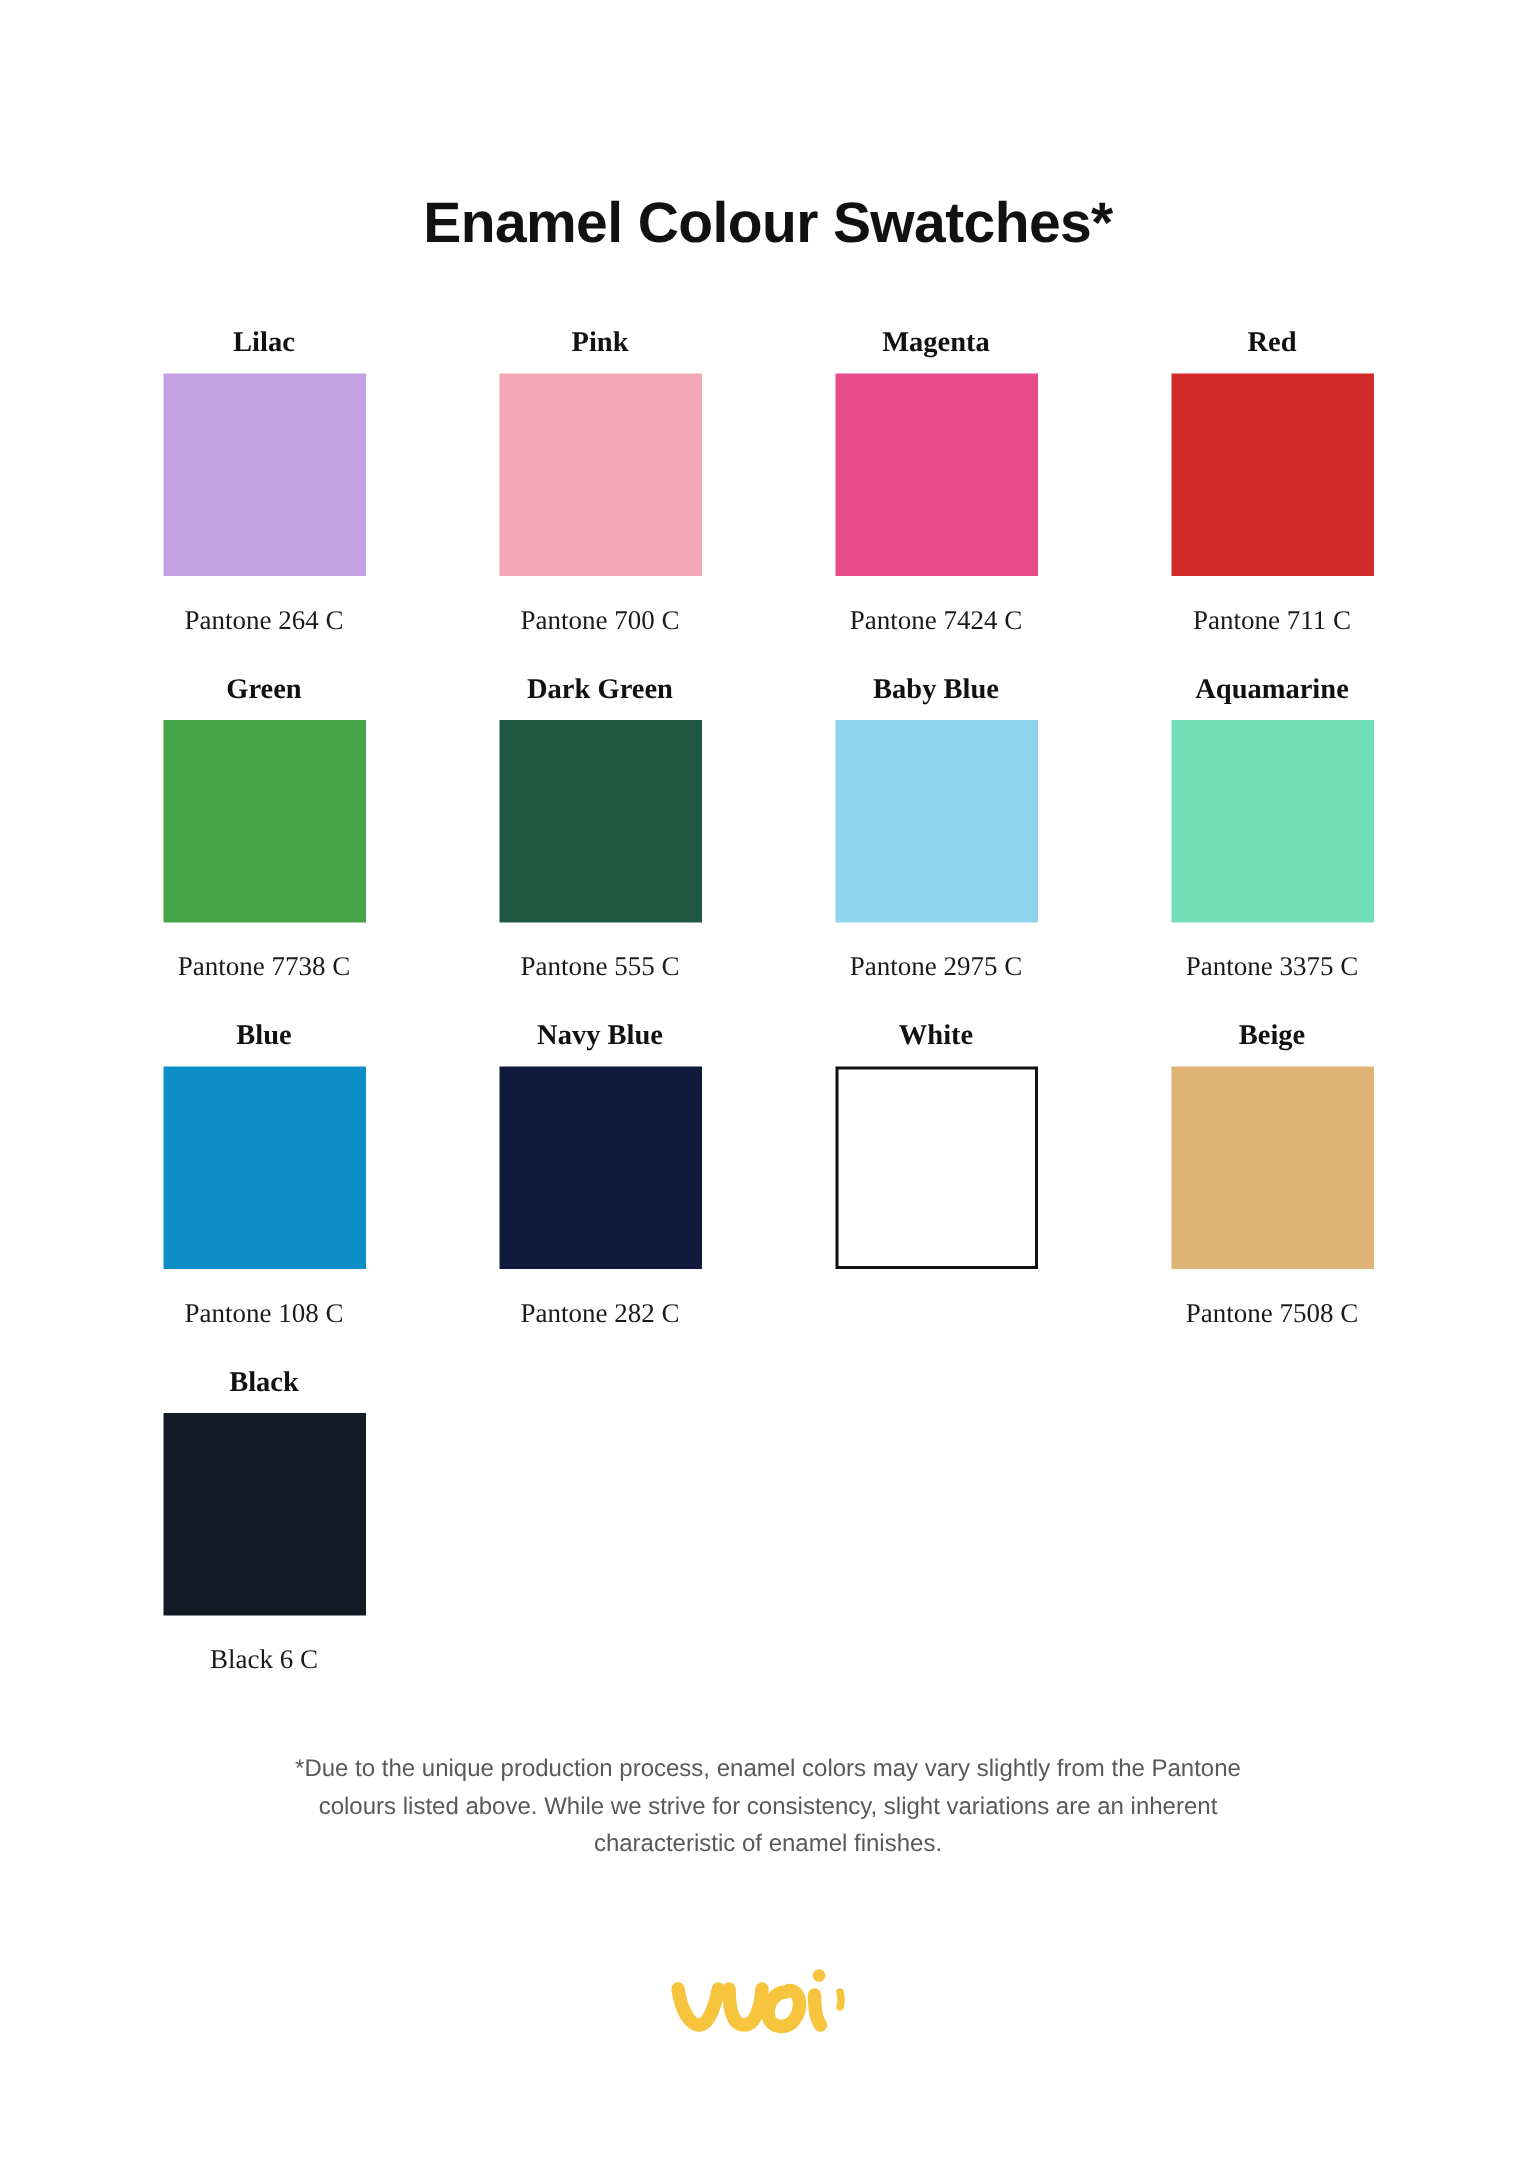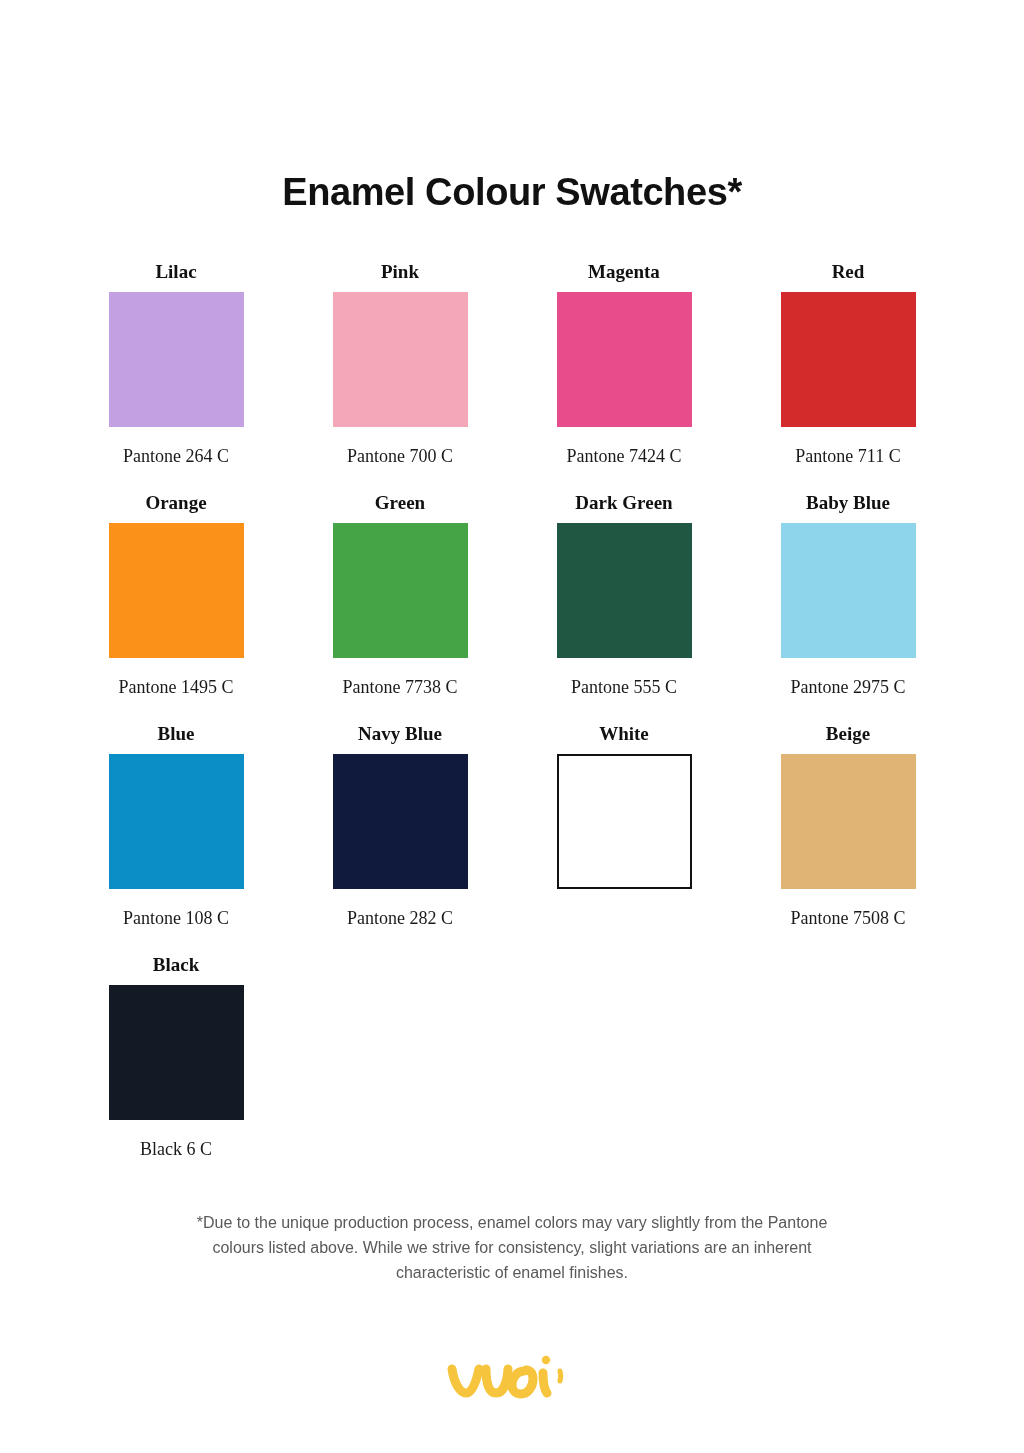"Enamel Colour Swatches*" .page { justify-content: center -> none }
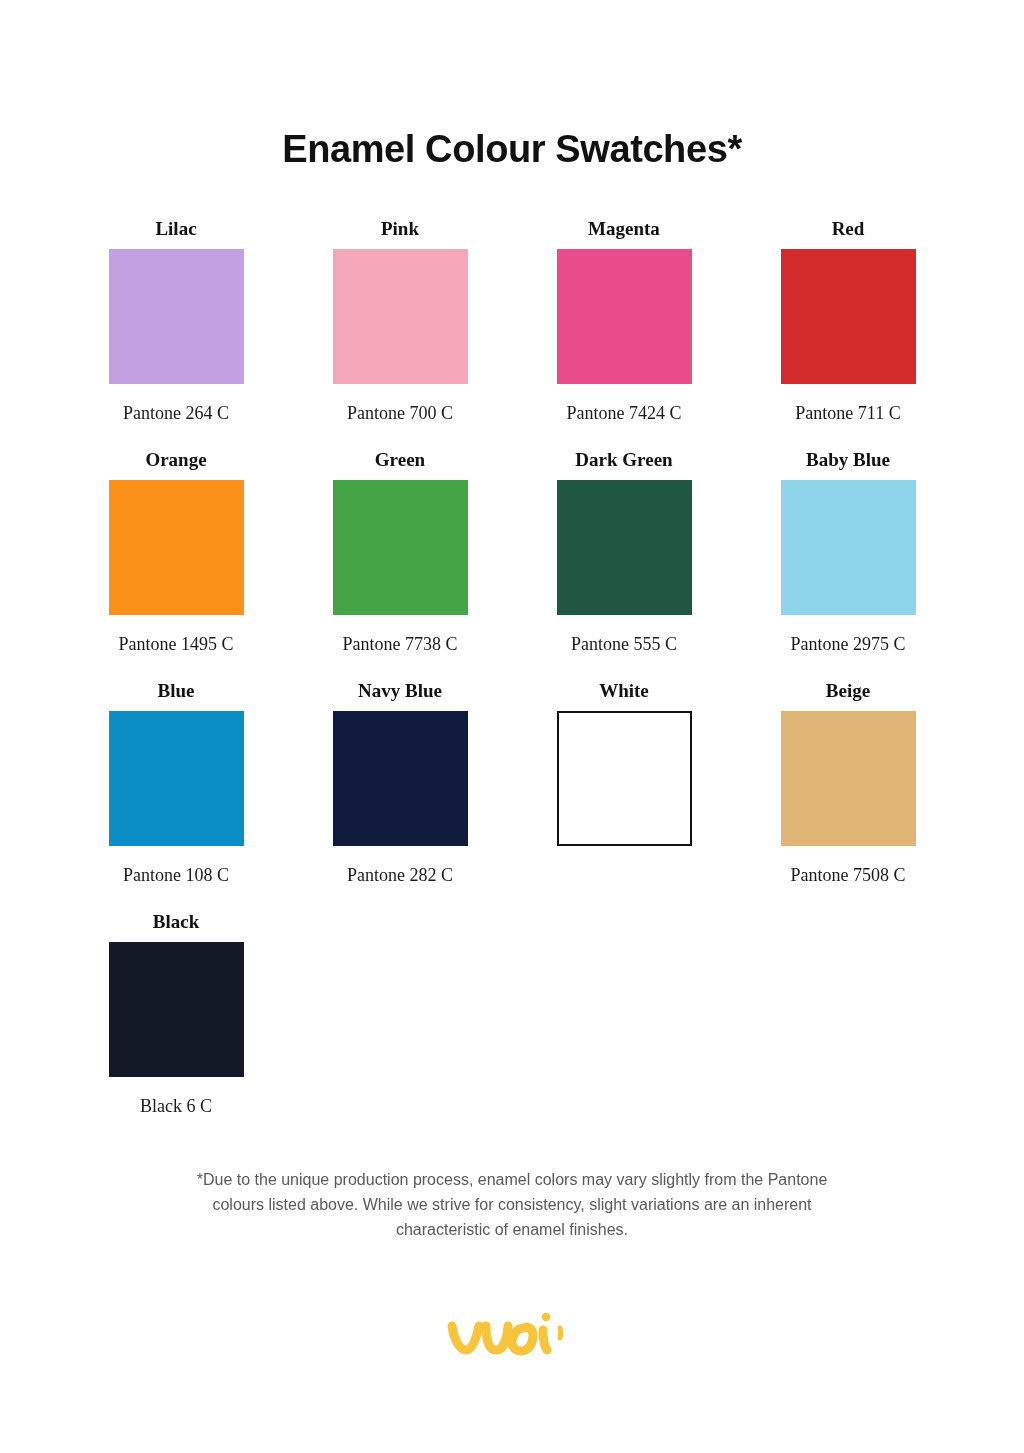"Orange" div.cell { html: <div> <div>Orange</div> <div></div> <div>Pantone 1495 C</div> </div> -> none }
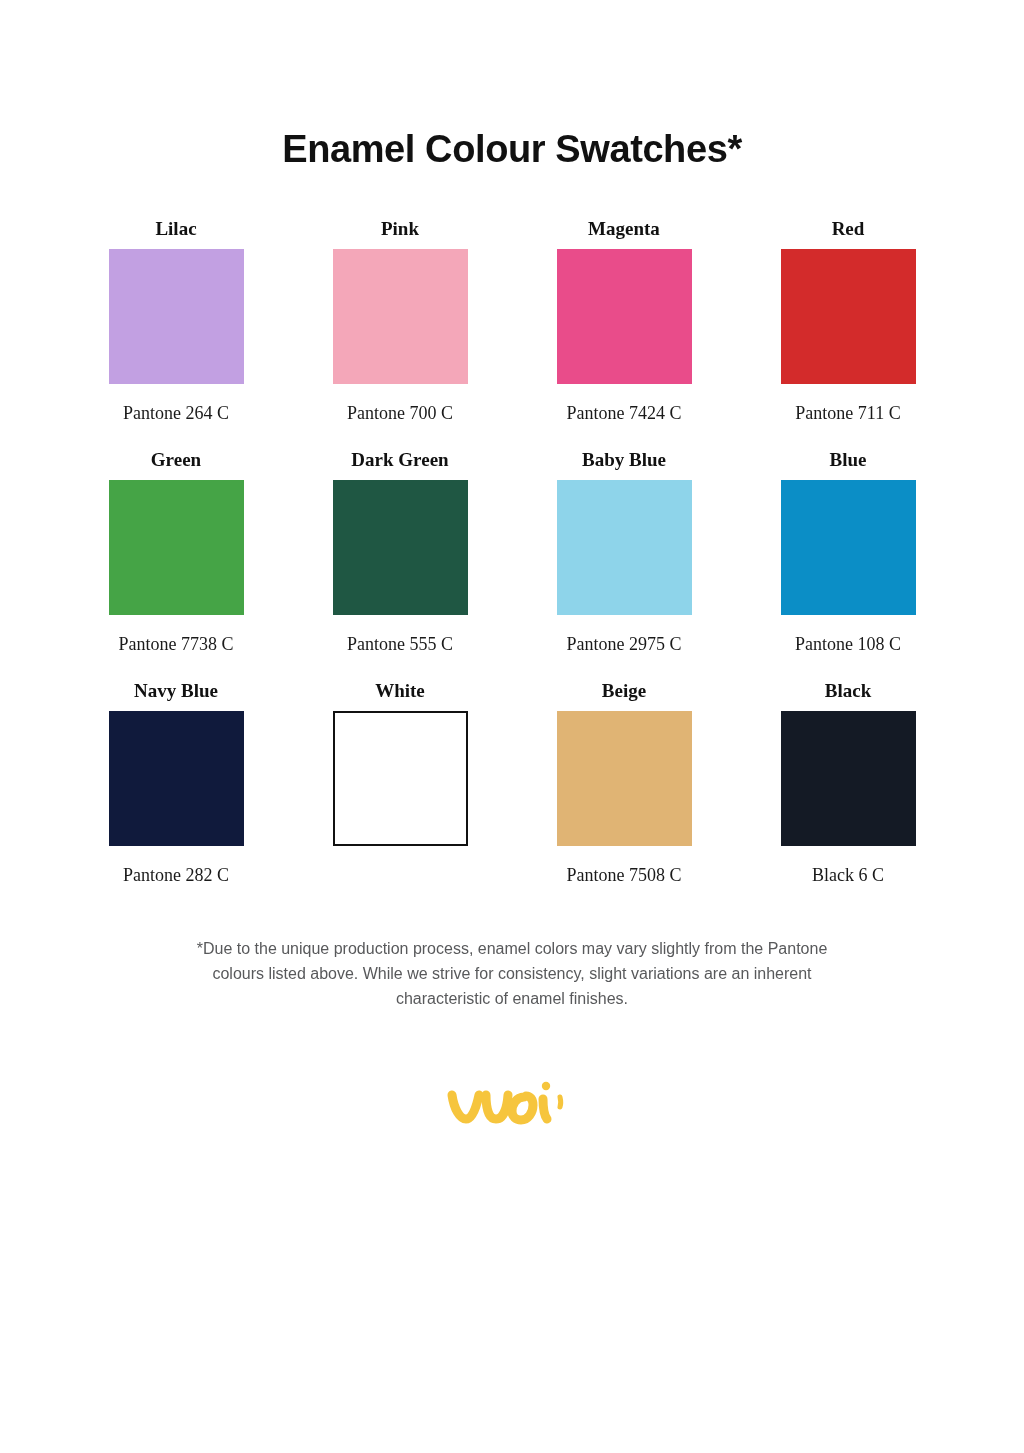"Aquamarine" div.cell { html: none -> <div> <div>Aquamarine</div> <div></div> <div>Pantone 3375 C</div> </div> }
